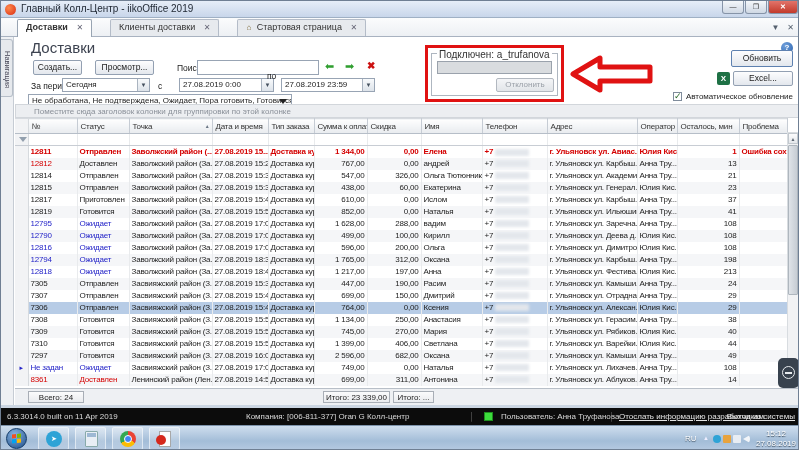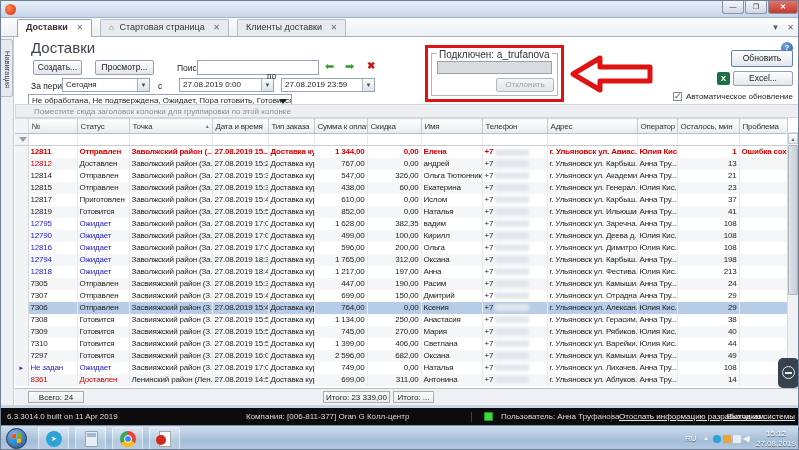"Главный Колл-Центр - iikoOffice 2019" span.win-title { html: none -> <span>Главный Колл-Центр - iikoOffice 2019</span> }
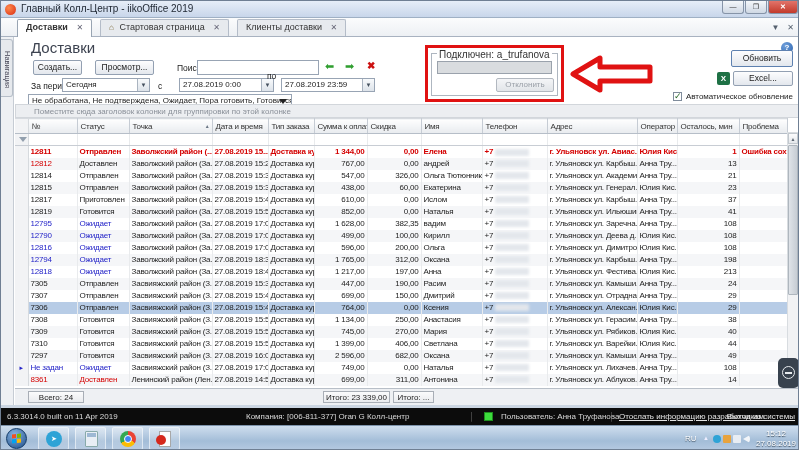"Доставки ✕" .tabs { gap: 8px -> 18px }
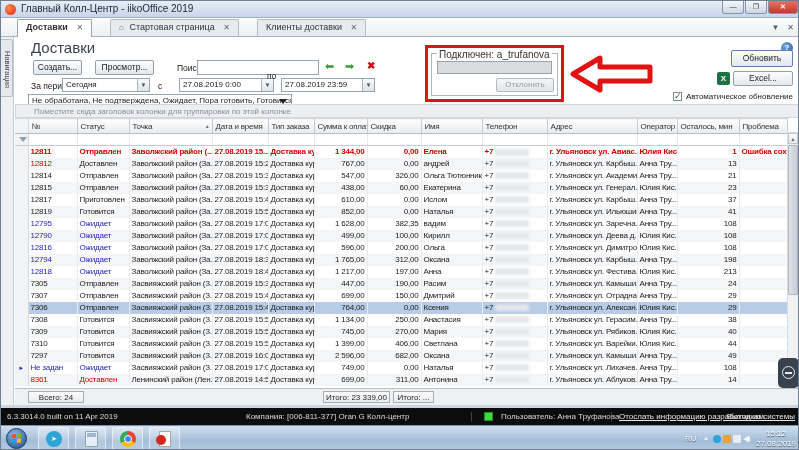"⌂ Стартовая страница ✕" span.tab { order: before "Клиенты доставки ✕" -> after "Клиенты доставки ✕" }
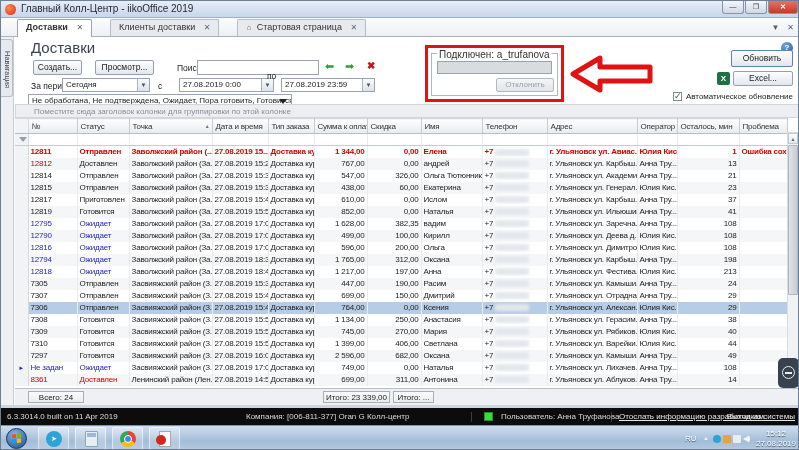"382,35" td.k-discount { text: 382,35 -> 288,00 }
